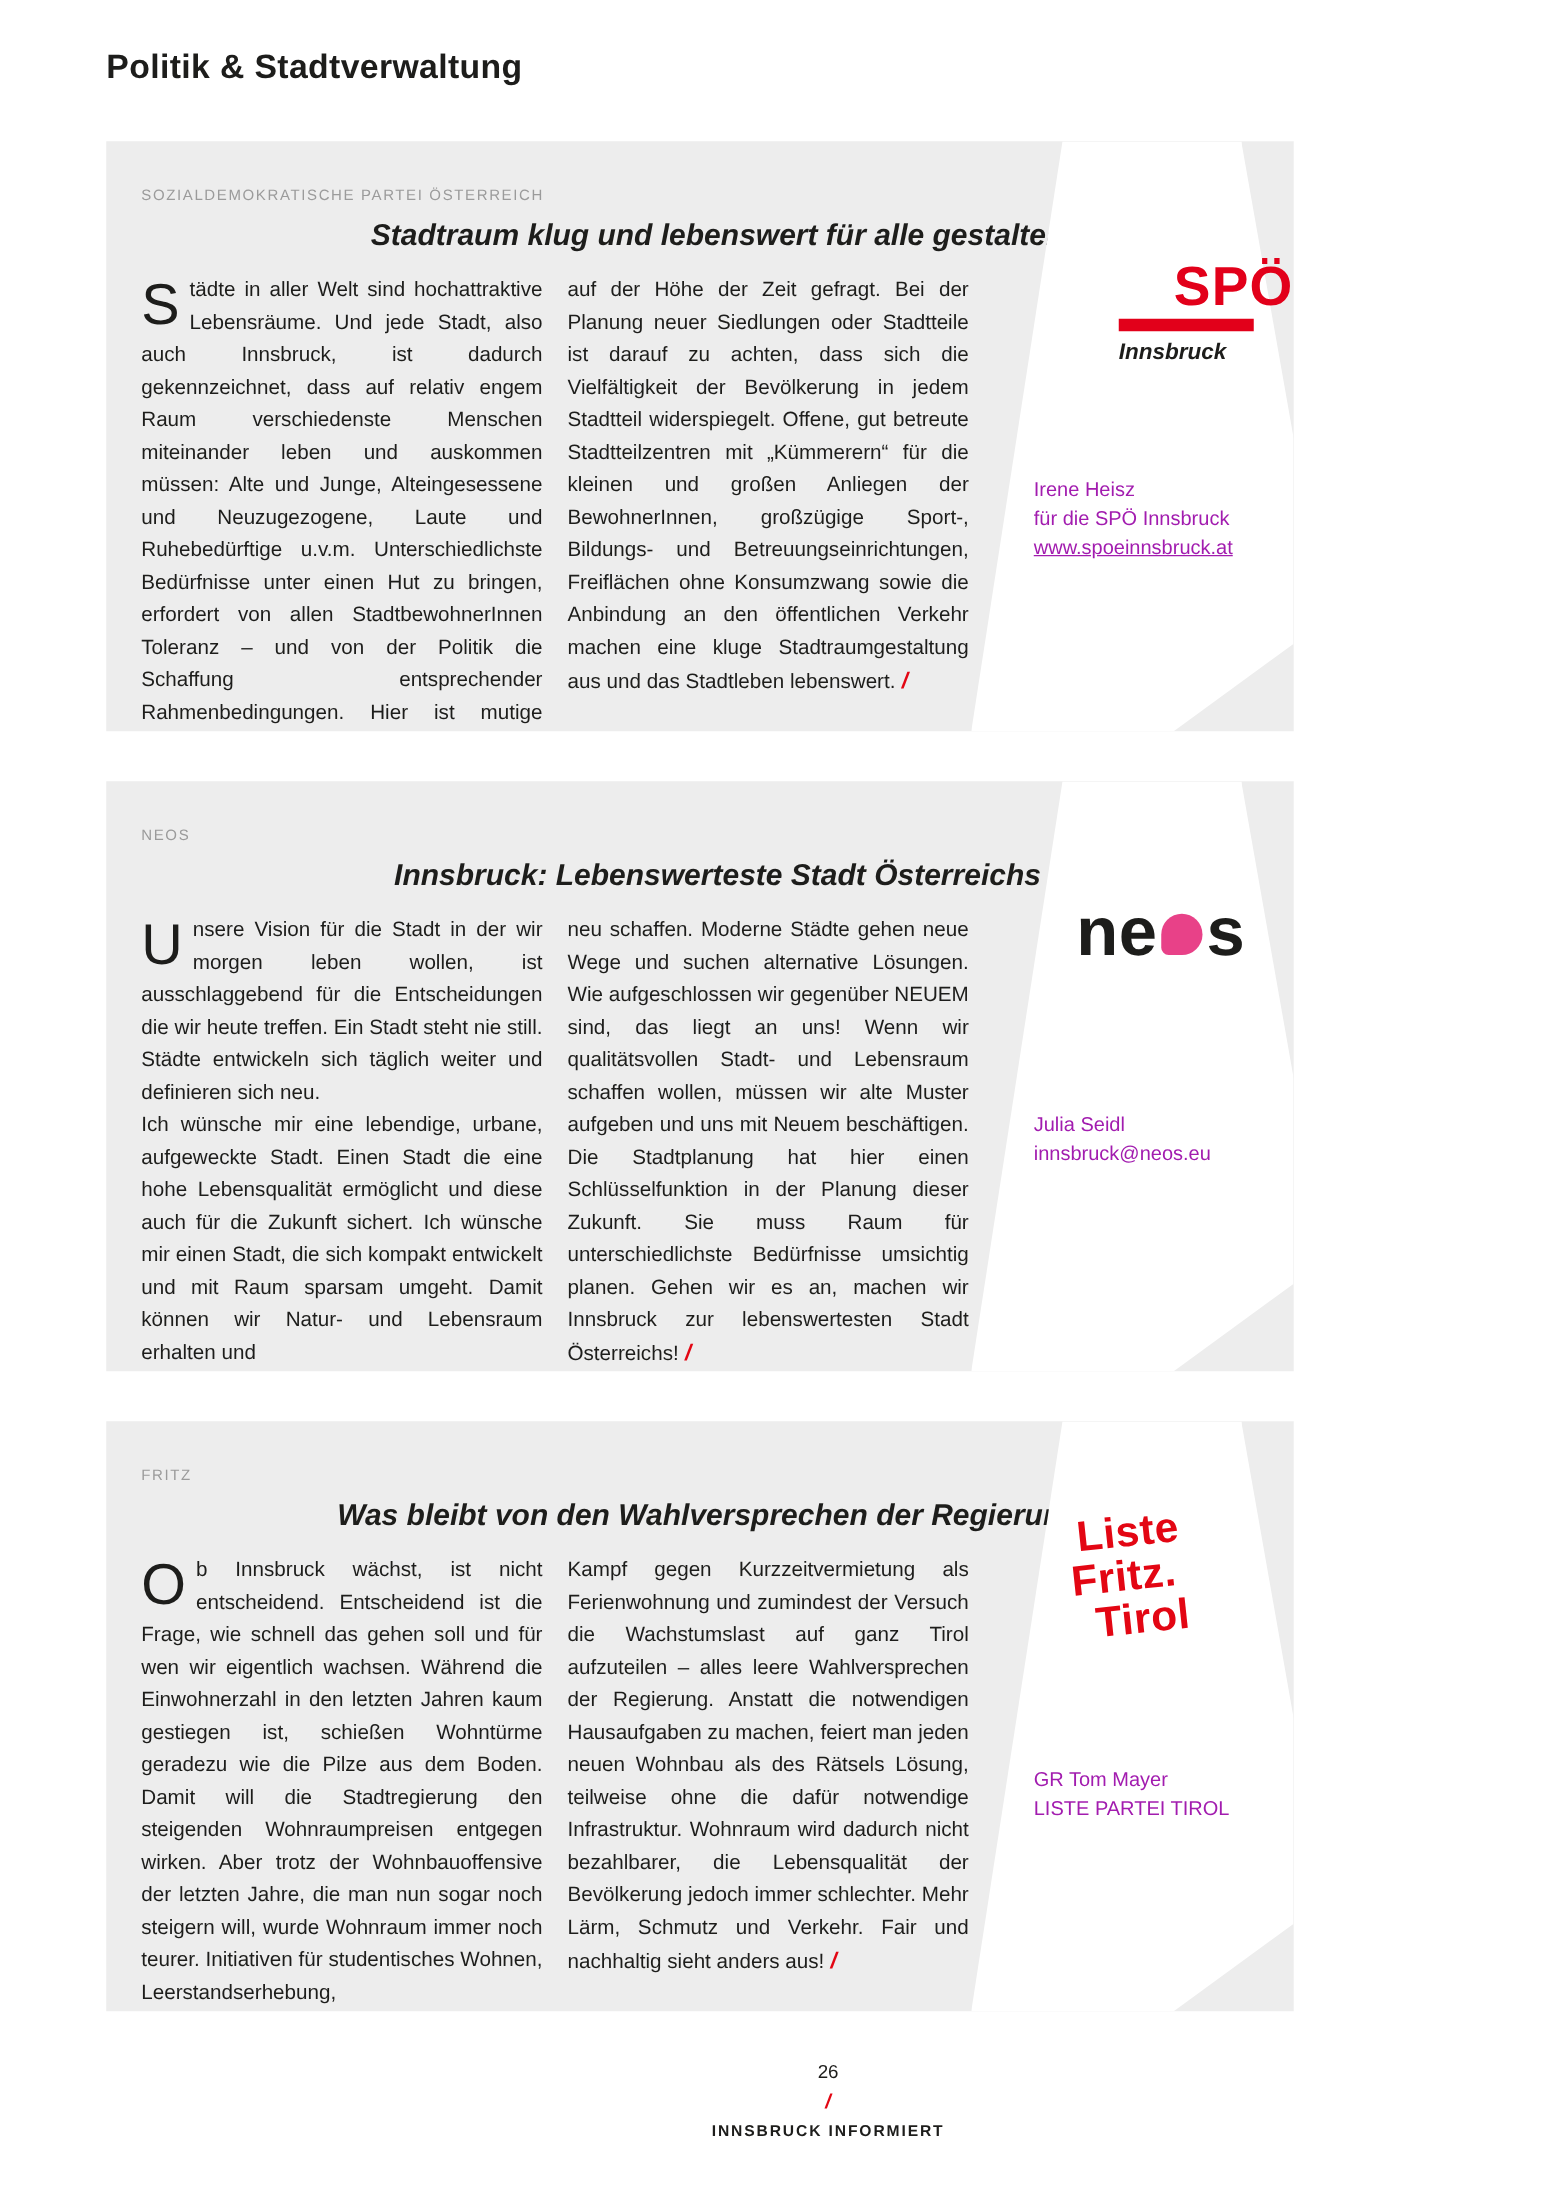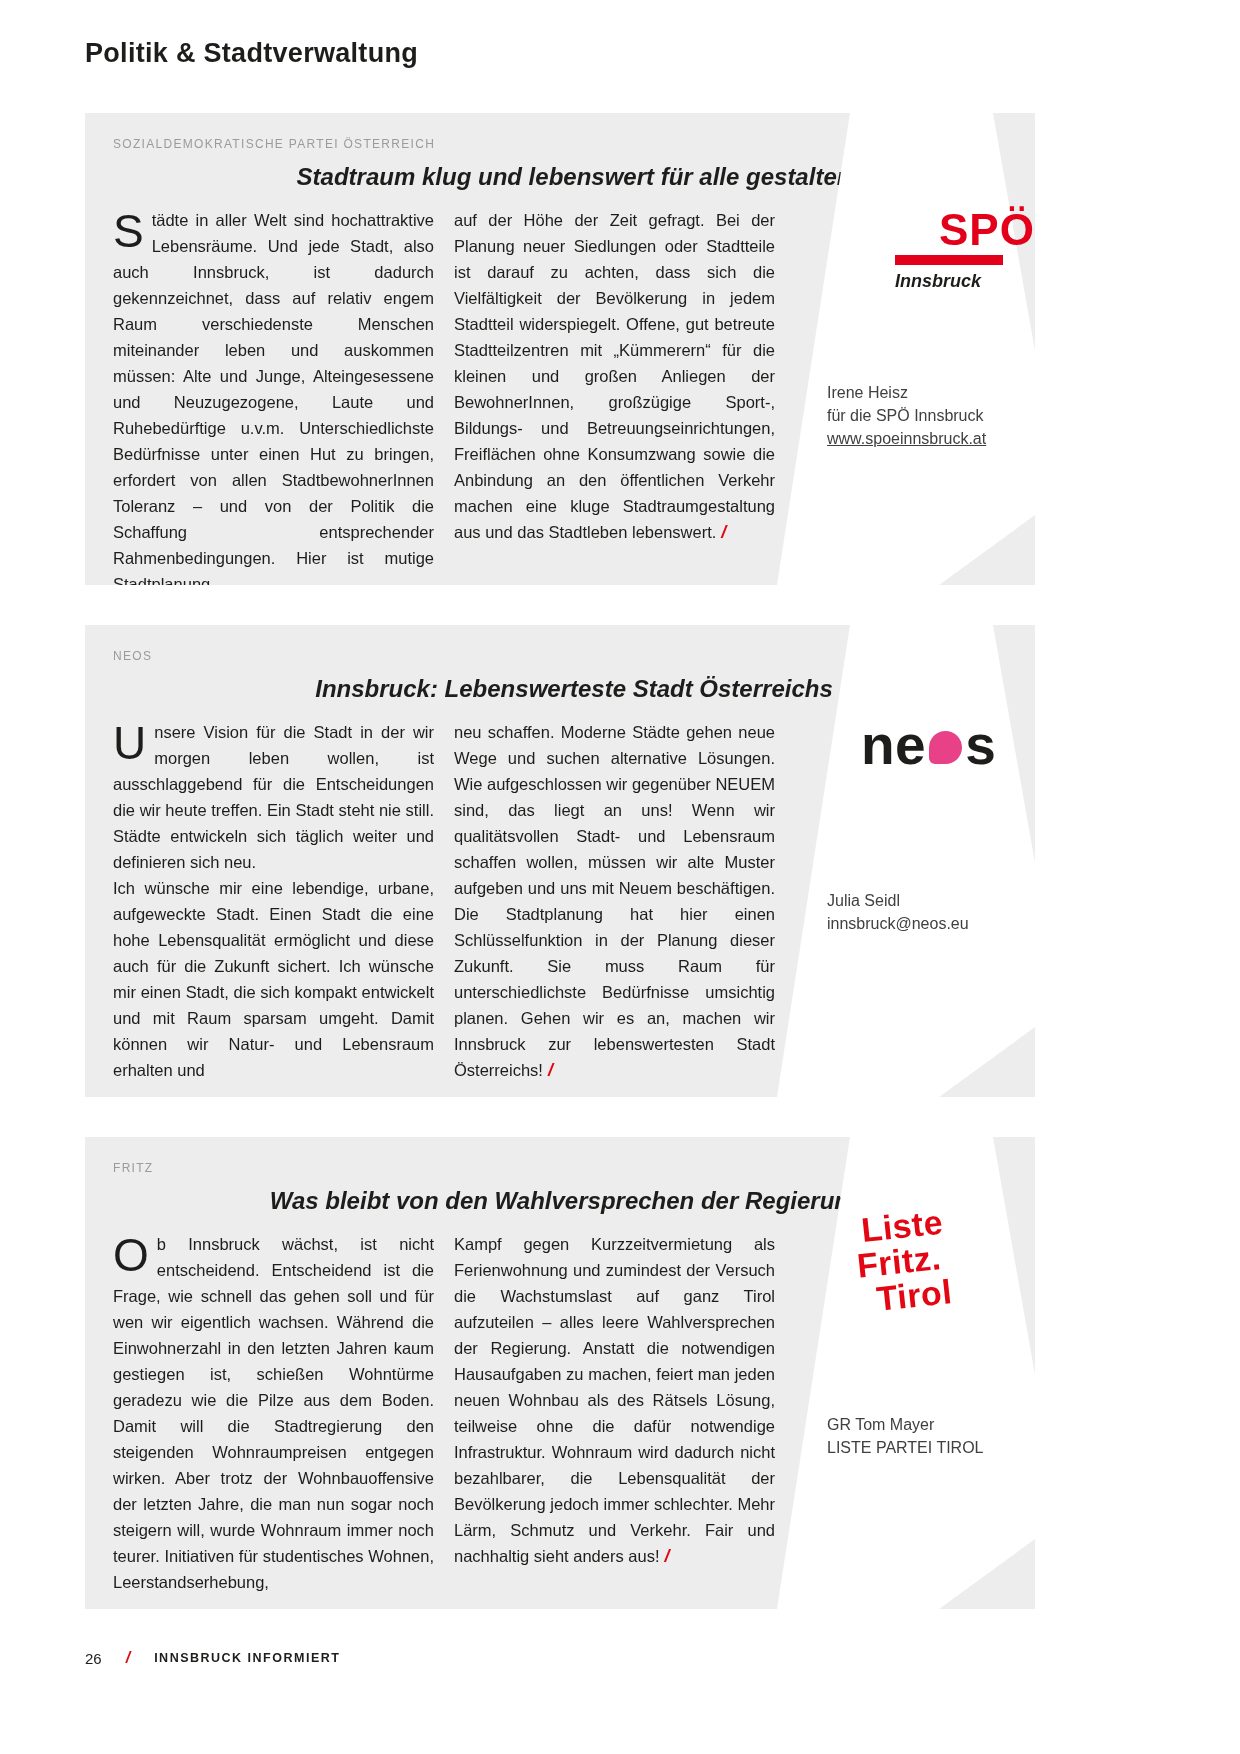"SOZIALDEMOKRATISCHE PARTEI ÖSTERREICH" .block { padding: 22px 0 0 28px -> 34px 0 0 28px }
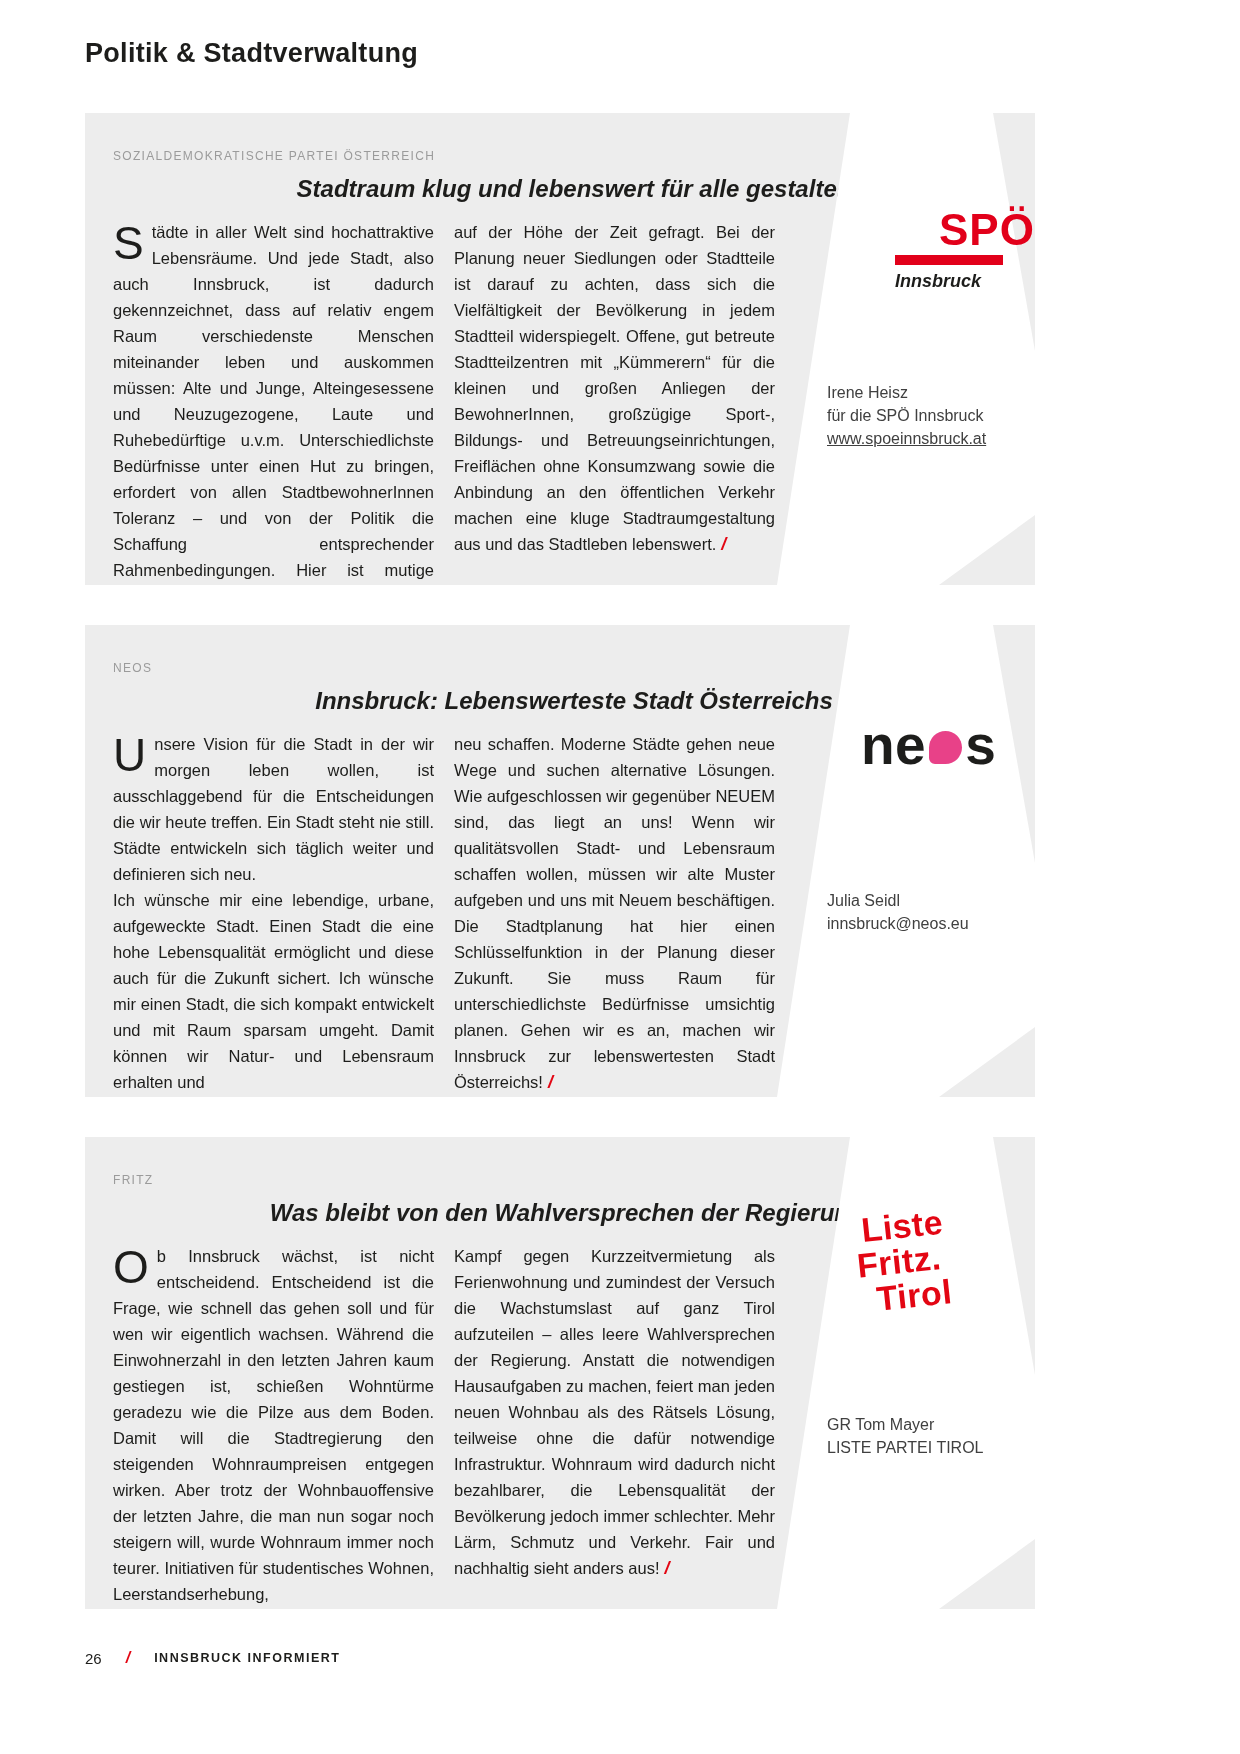"Irene Heisz" .contact { color: #404040 -> #a21caf }
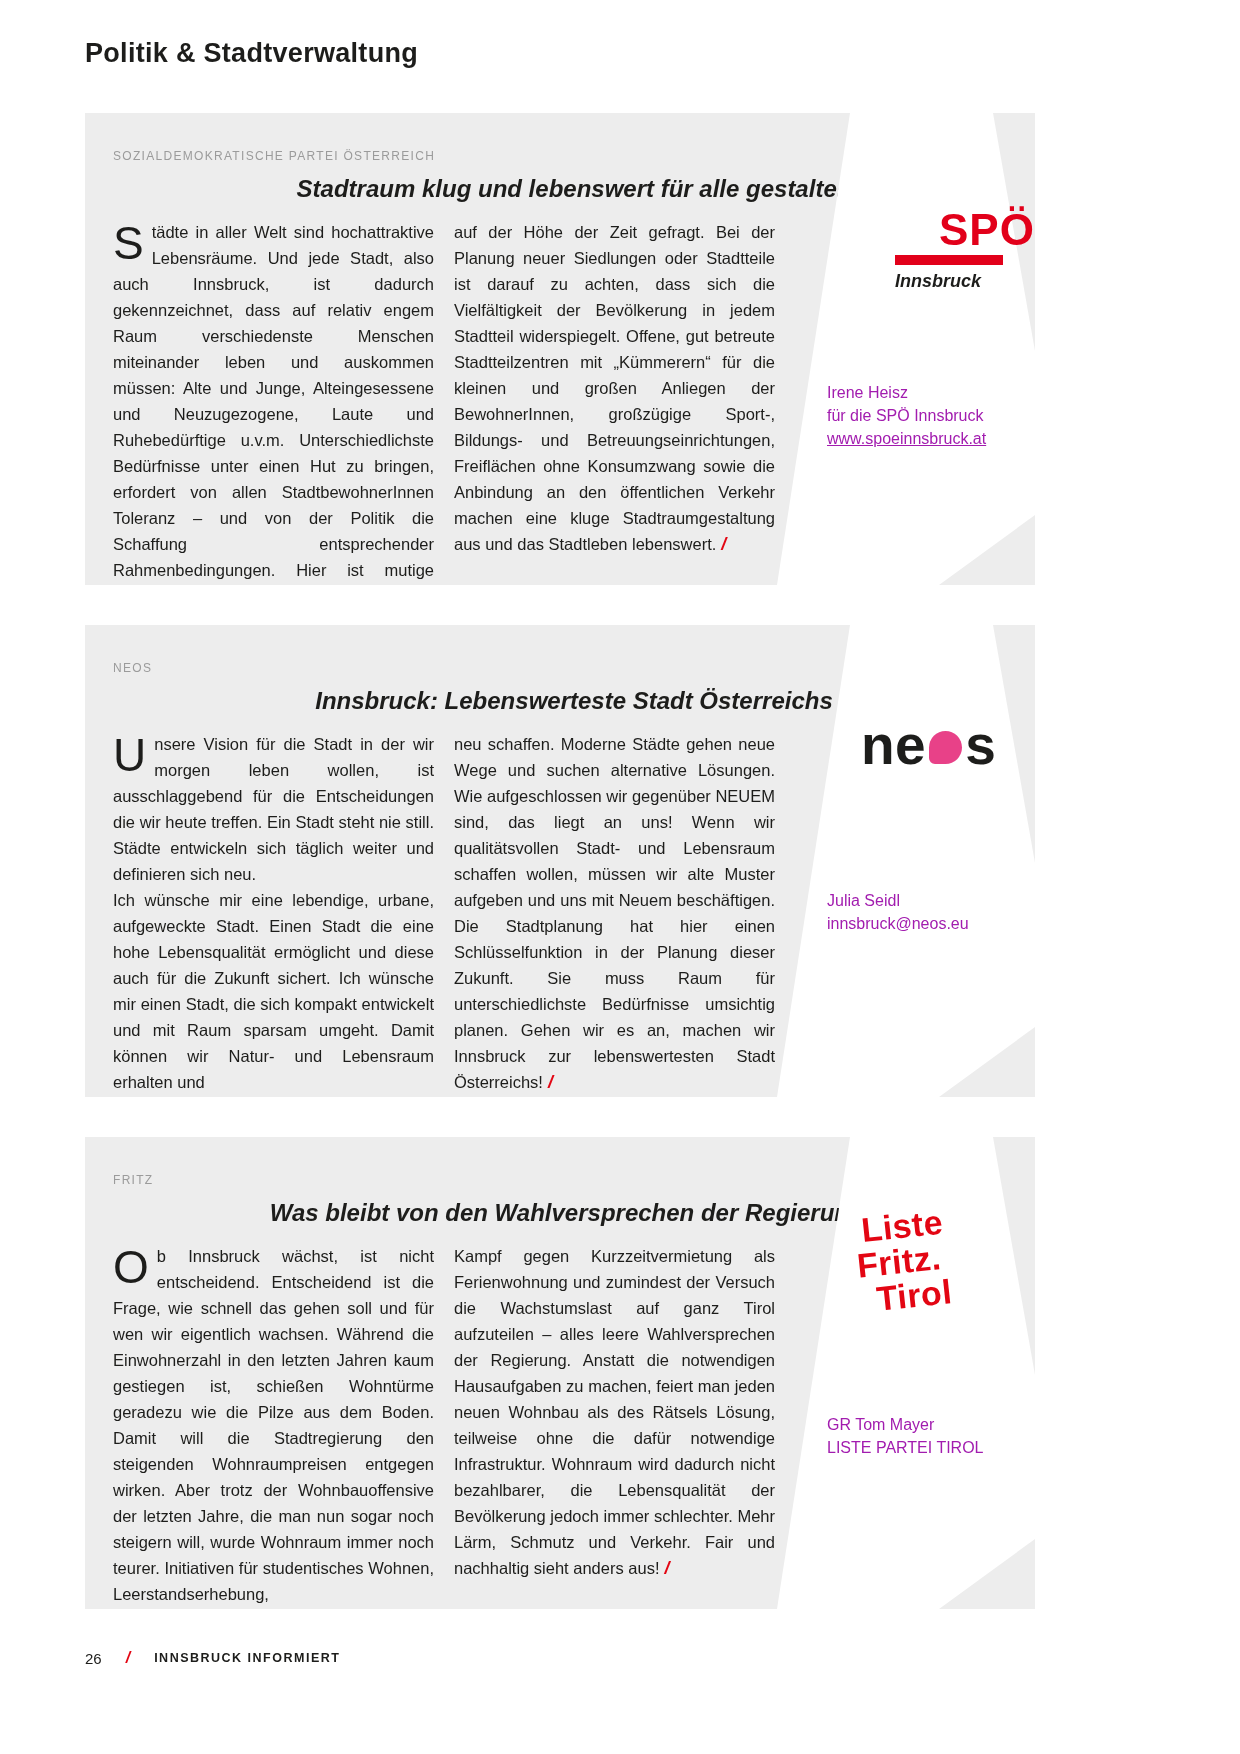"26" .footer { flex-direction: none -> column; gap: 24px -> 7px }
